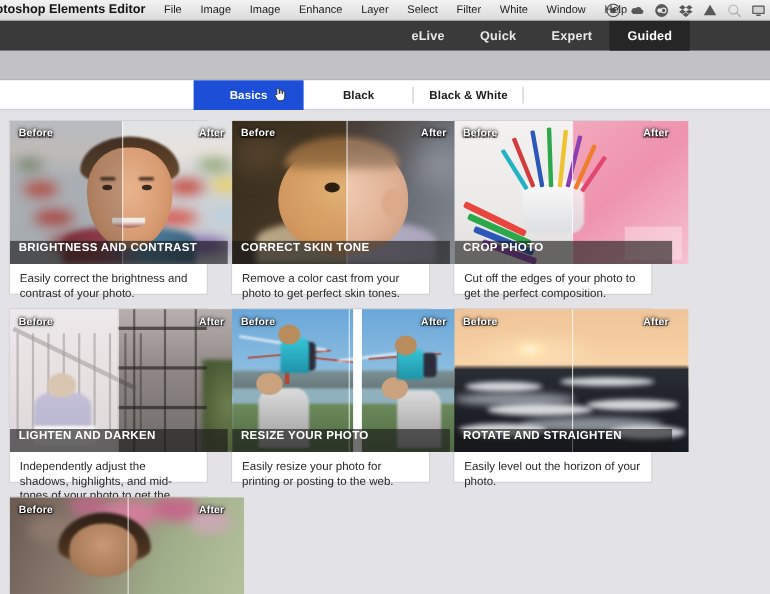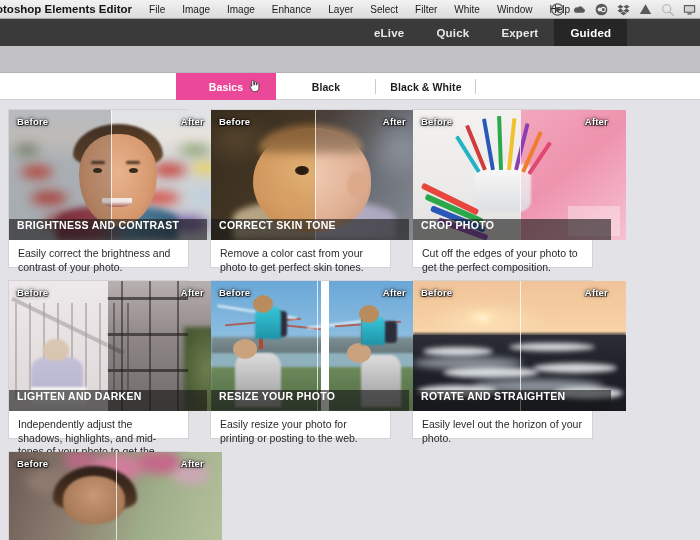"Basics" .subtab.on { background: #ec4899 -> #1d4ed8 }
